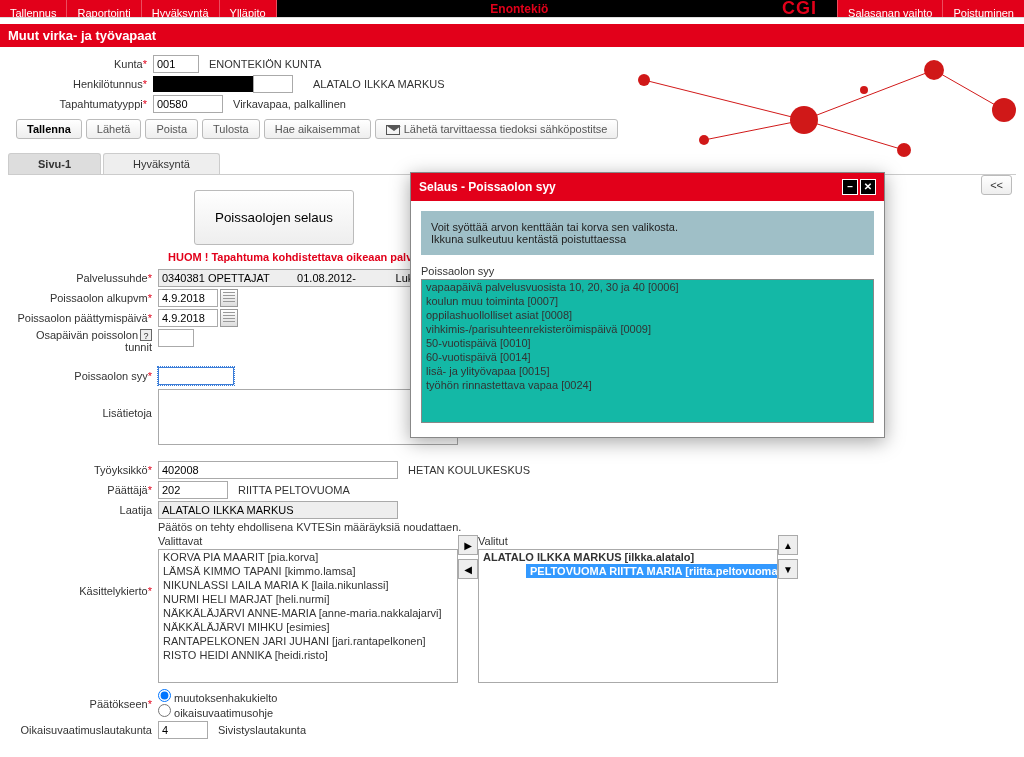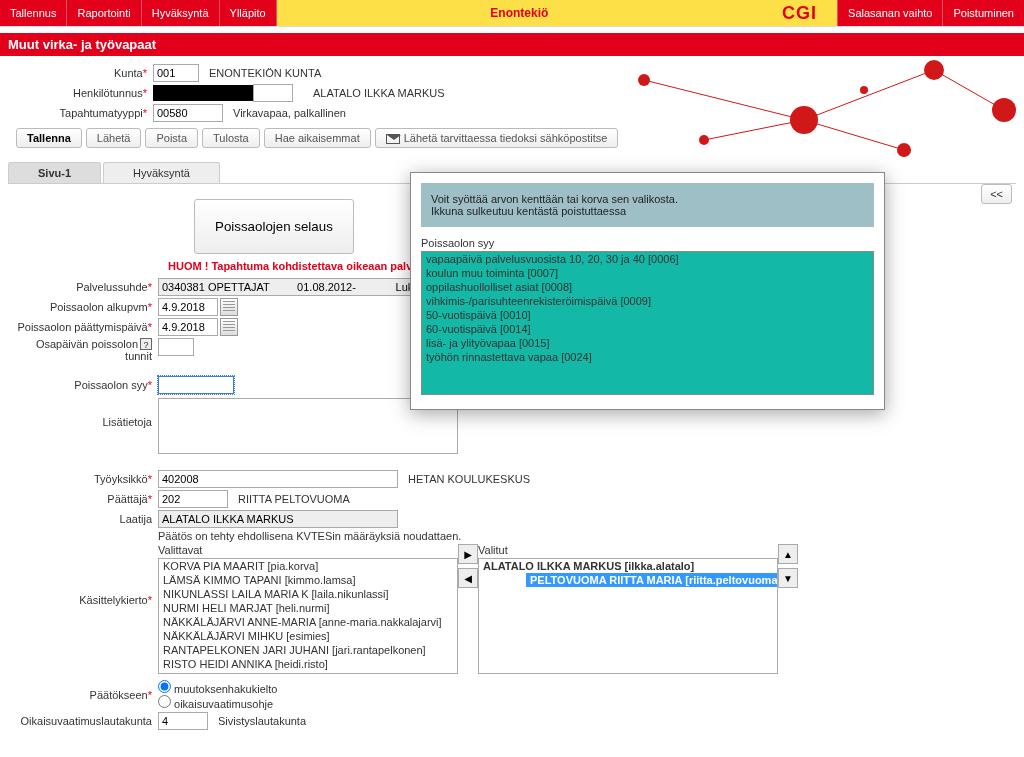"Tallennus" .topbar { background: #fde047 -> #000000; height: 27px -> 18px }
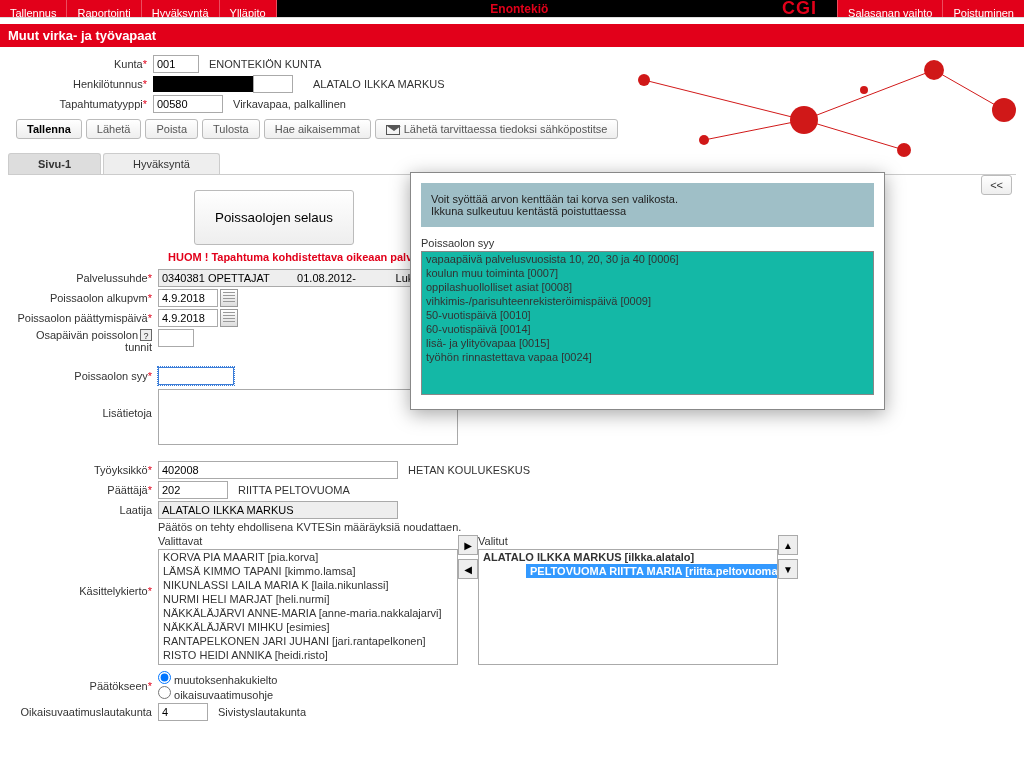"Selaus - Poissaolon syy" div.dlg-head { html: none -> <div> <span>Selaus - Poissaolon syy</span> <span></span> <span>–</span> <span>✕</span> </div> }
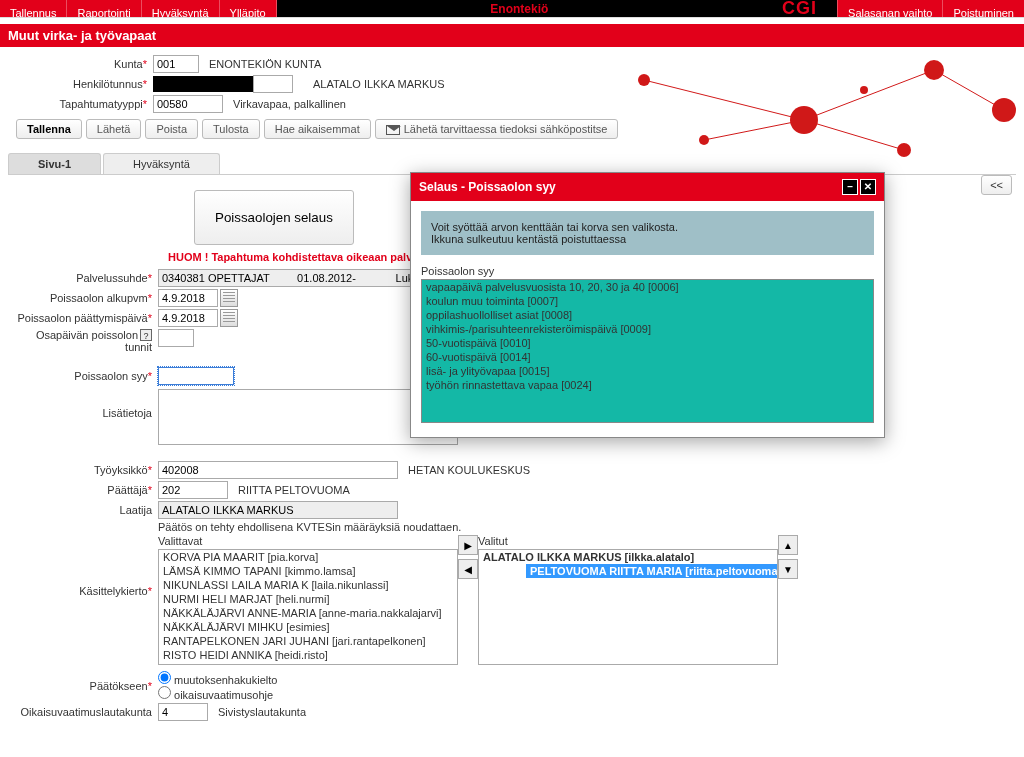"KORVA PIA MAARIT [pia.korva]" .listbox { height: 116px -> 134px }
